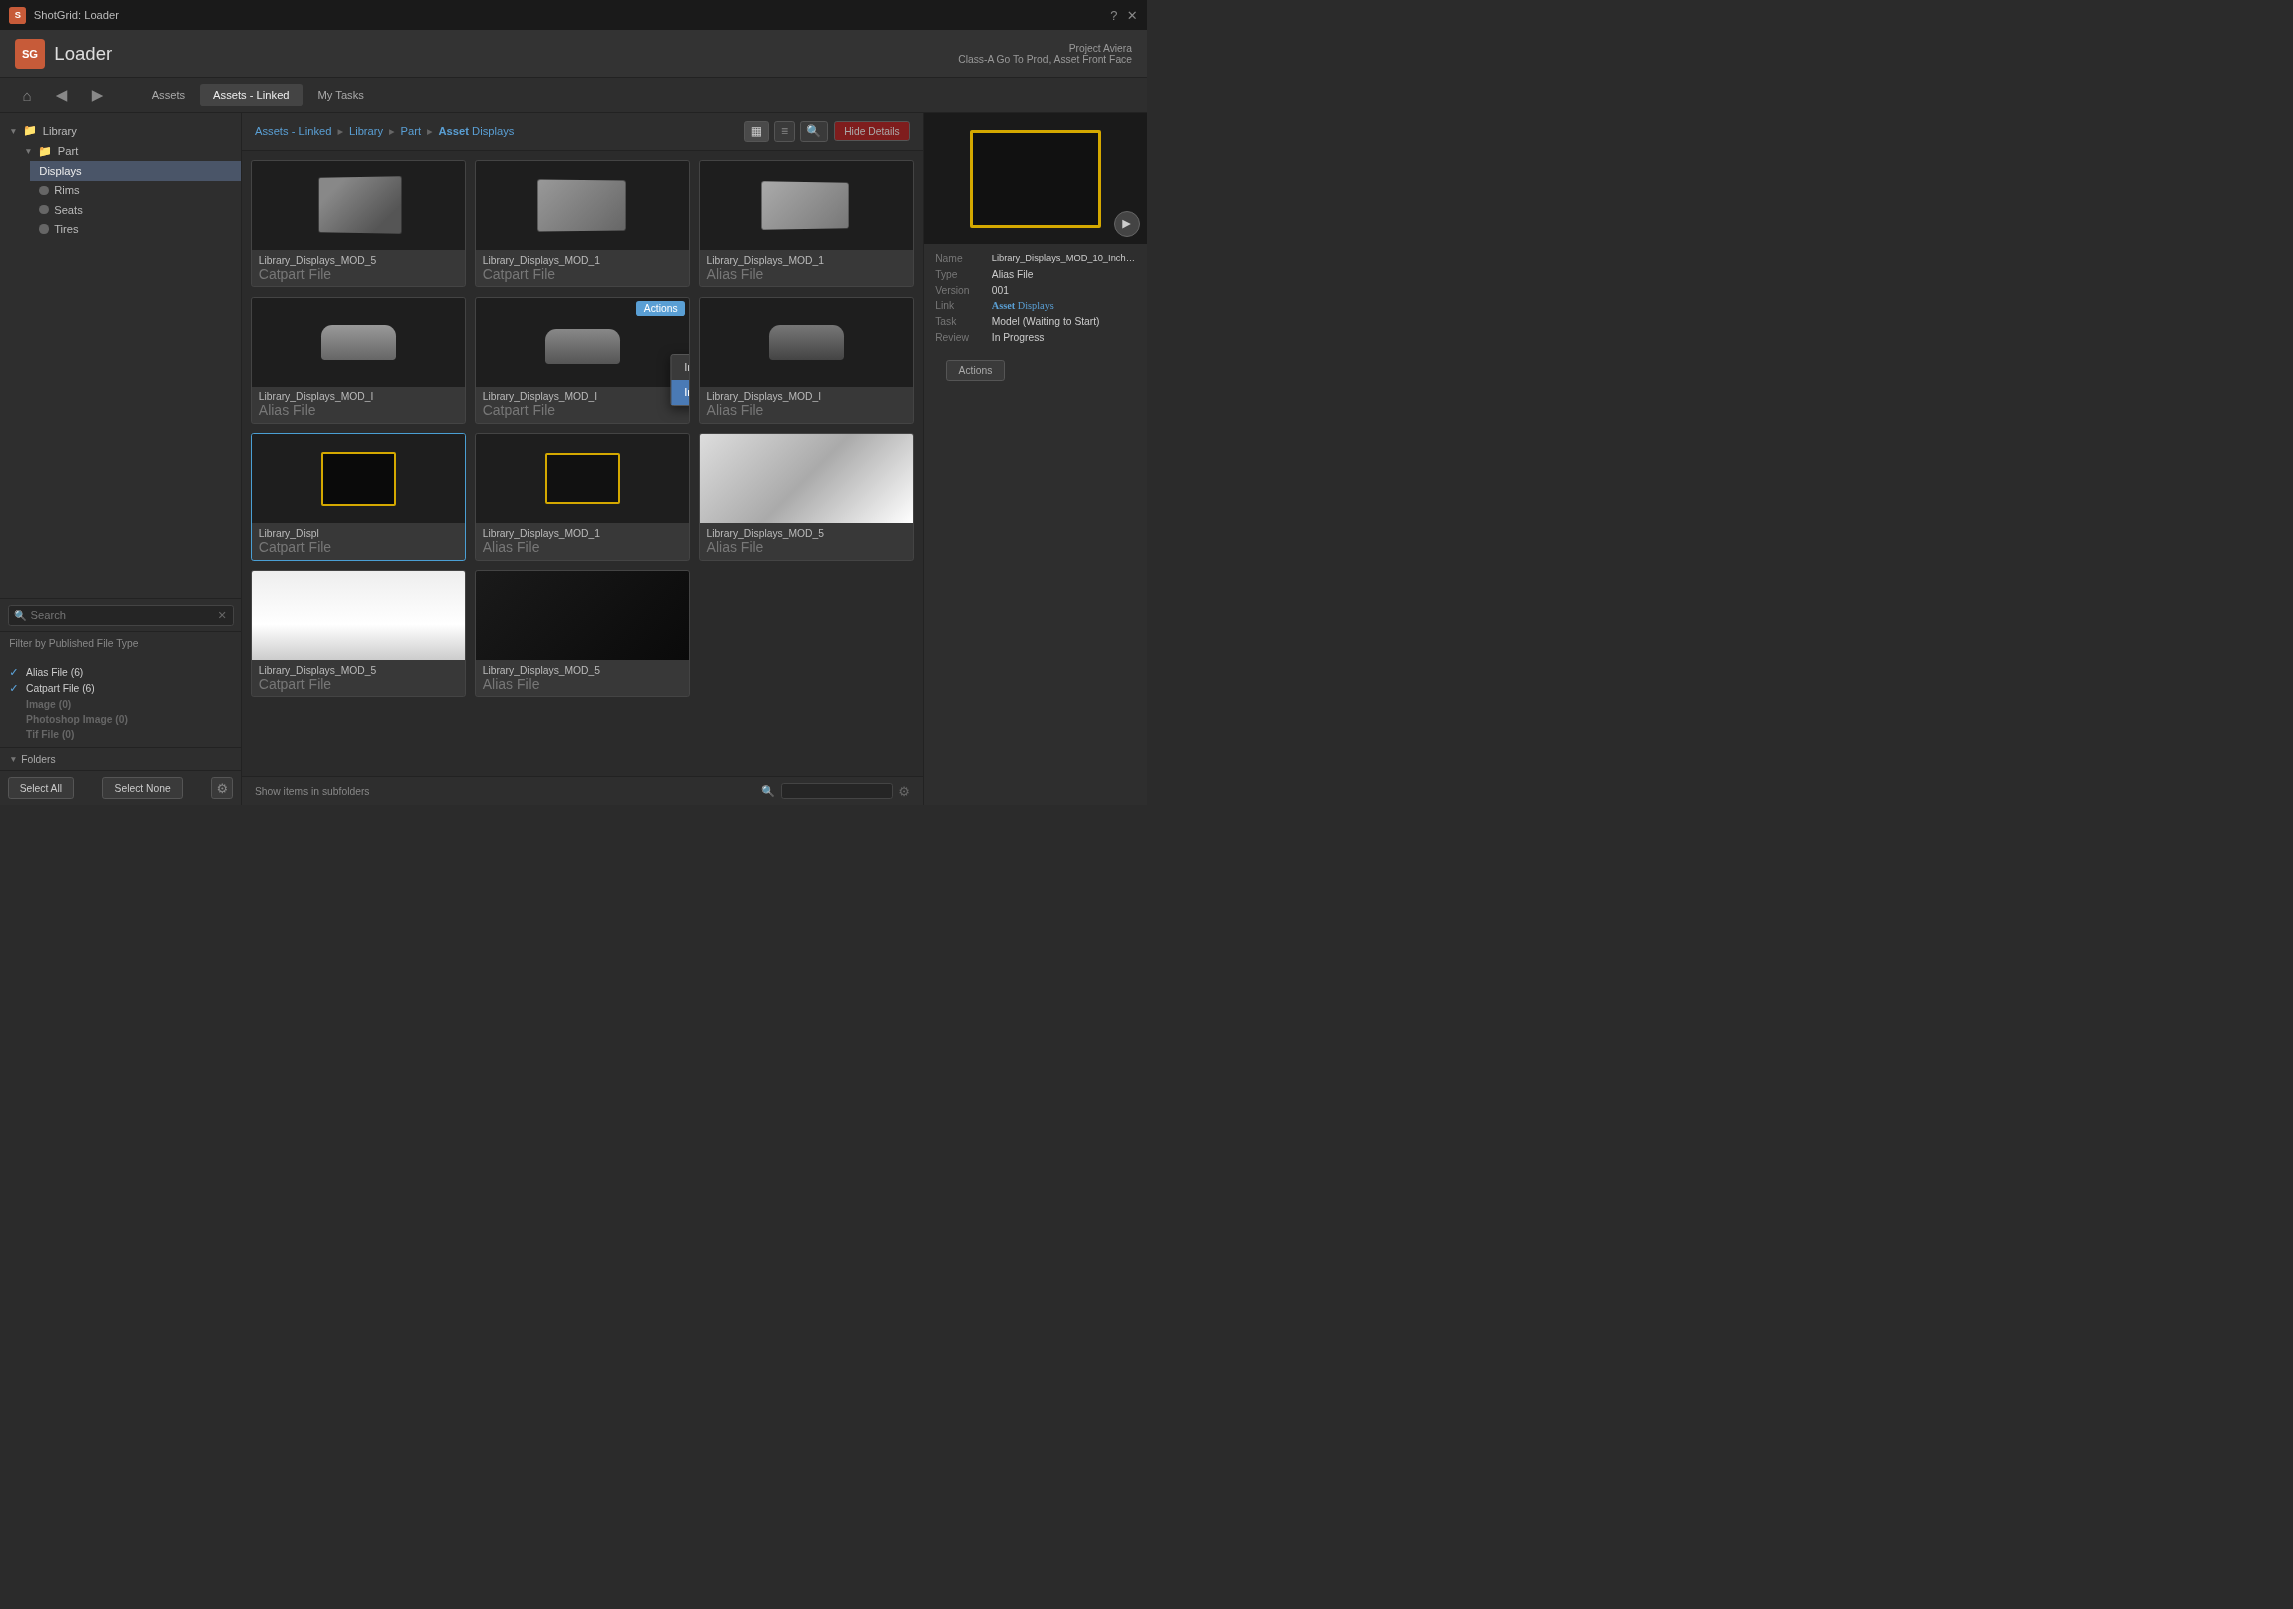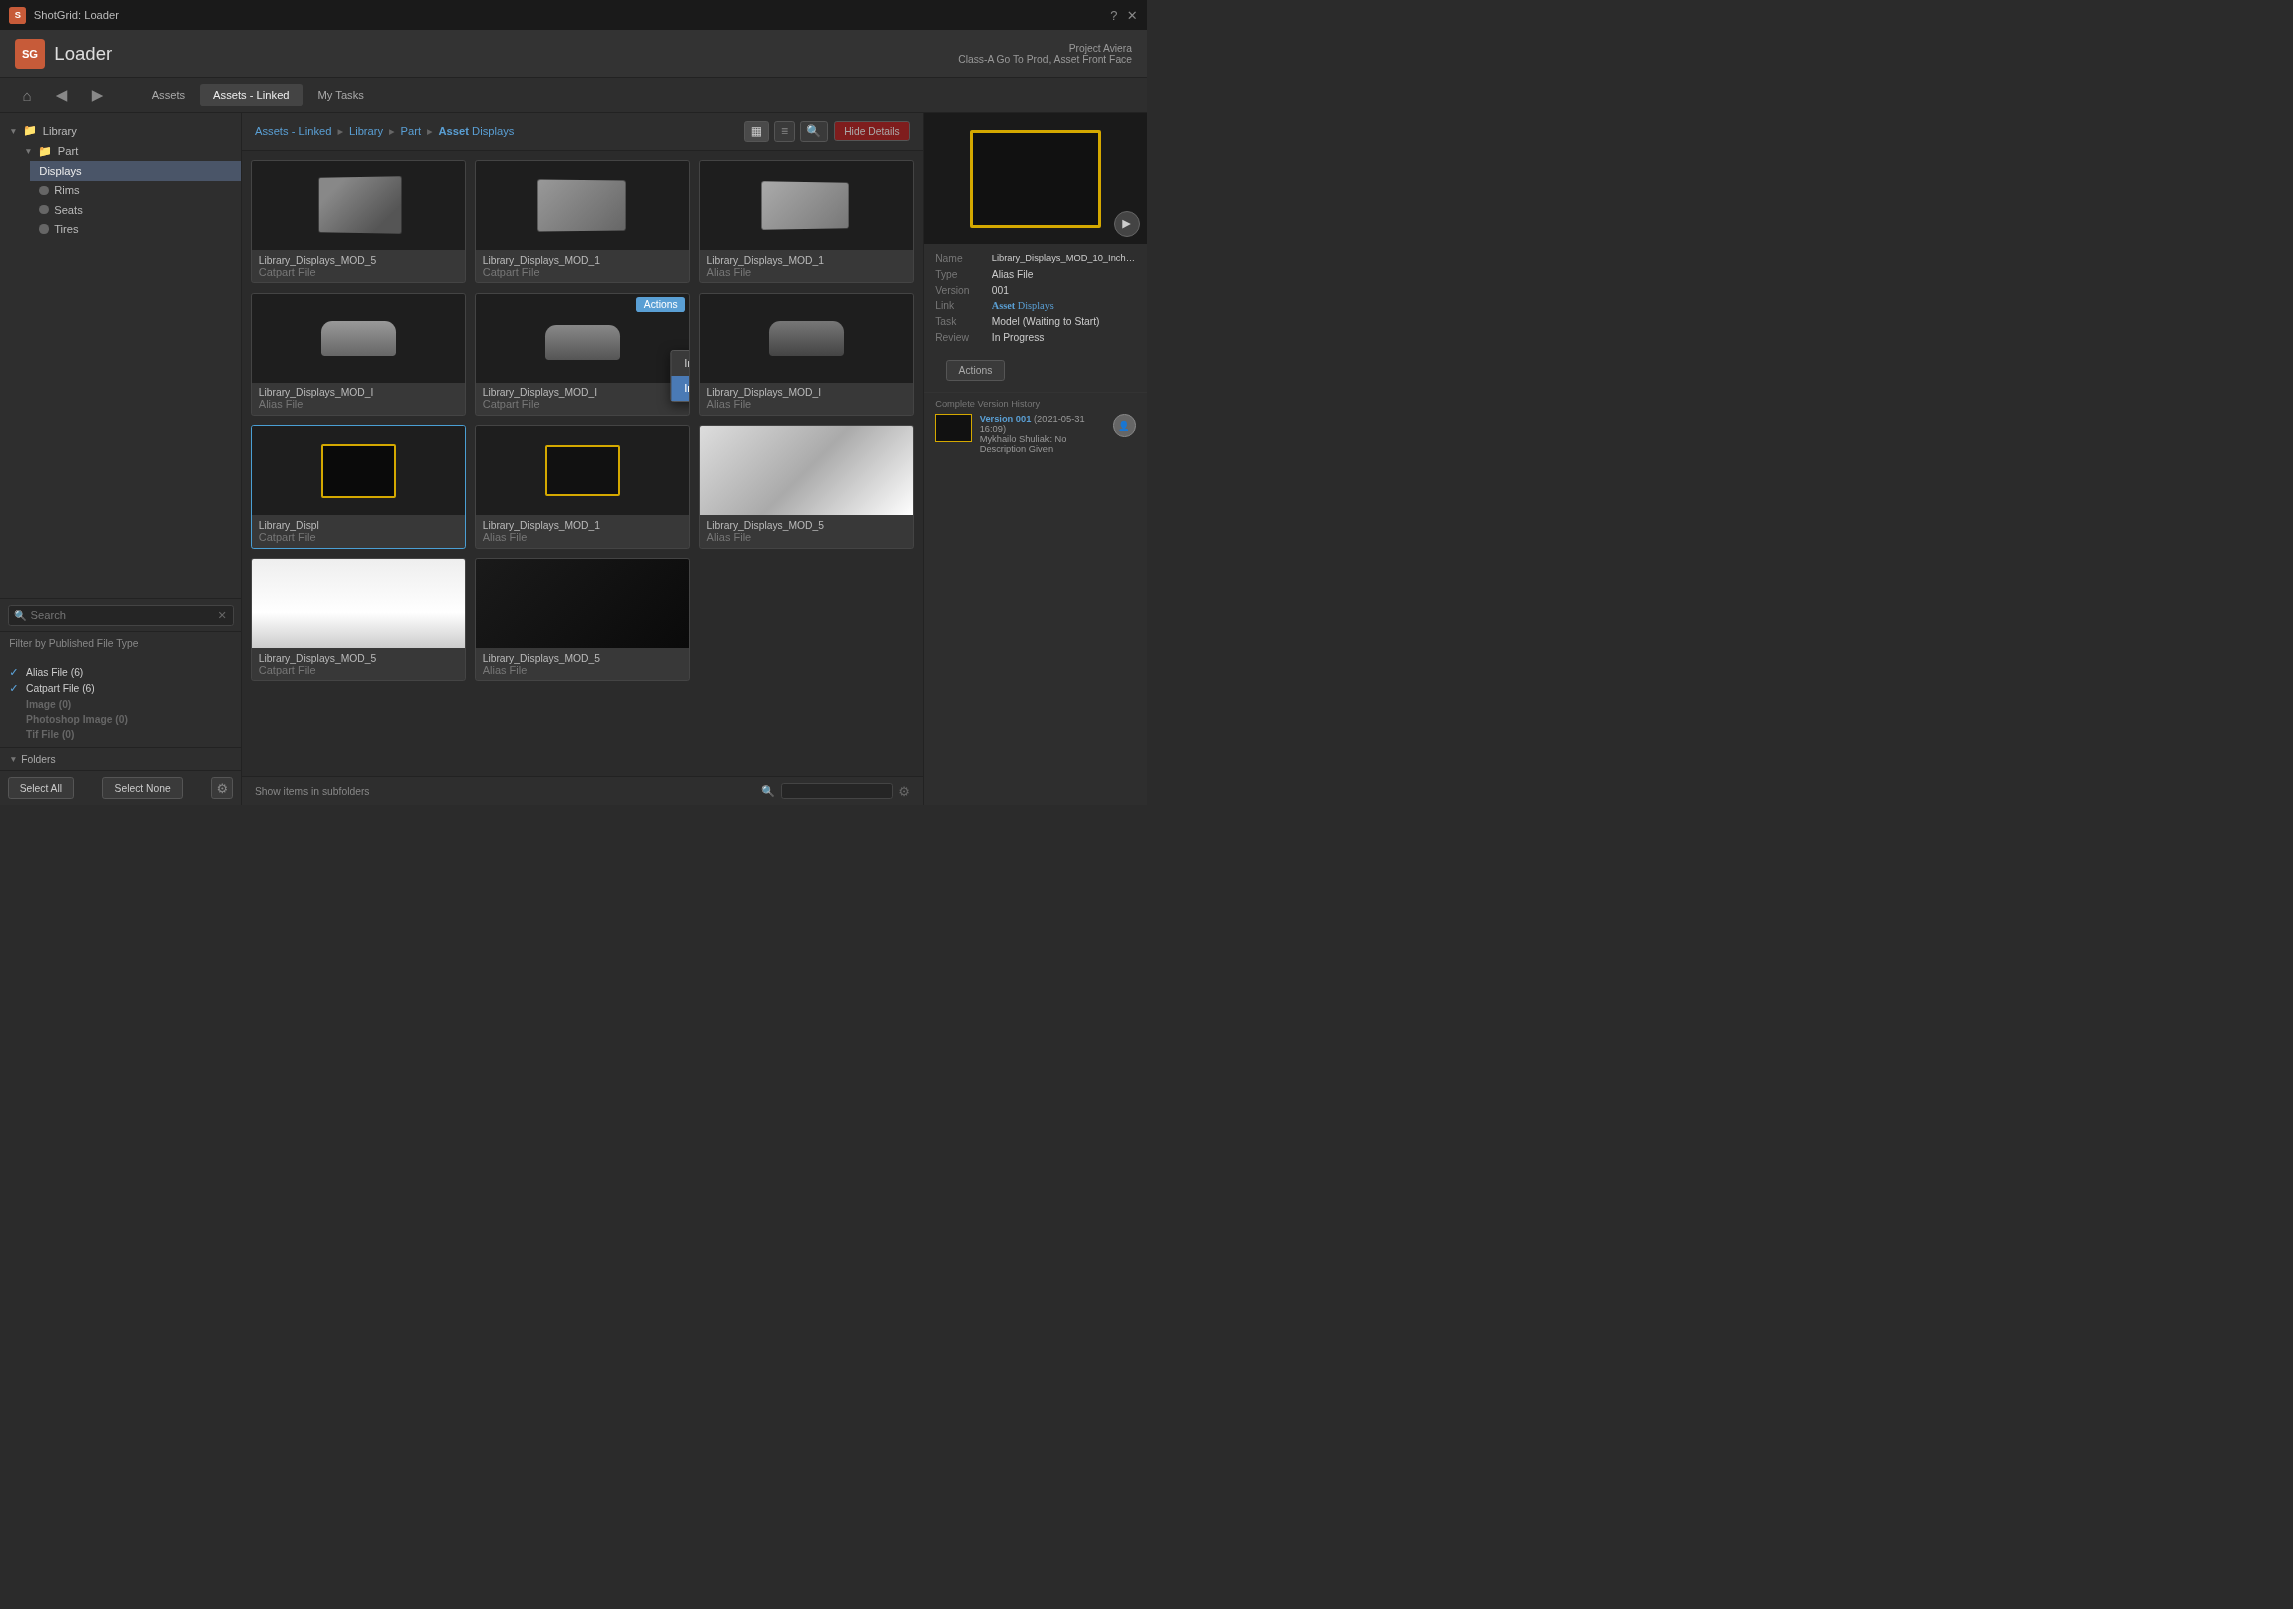"Catpart File" .asset-type { font-size: 11px -> 14px }
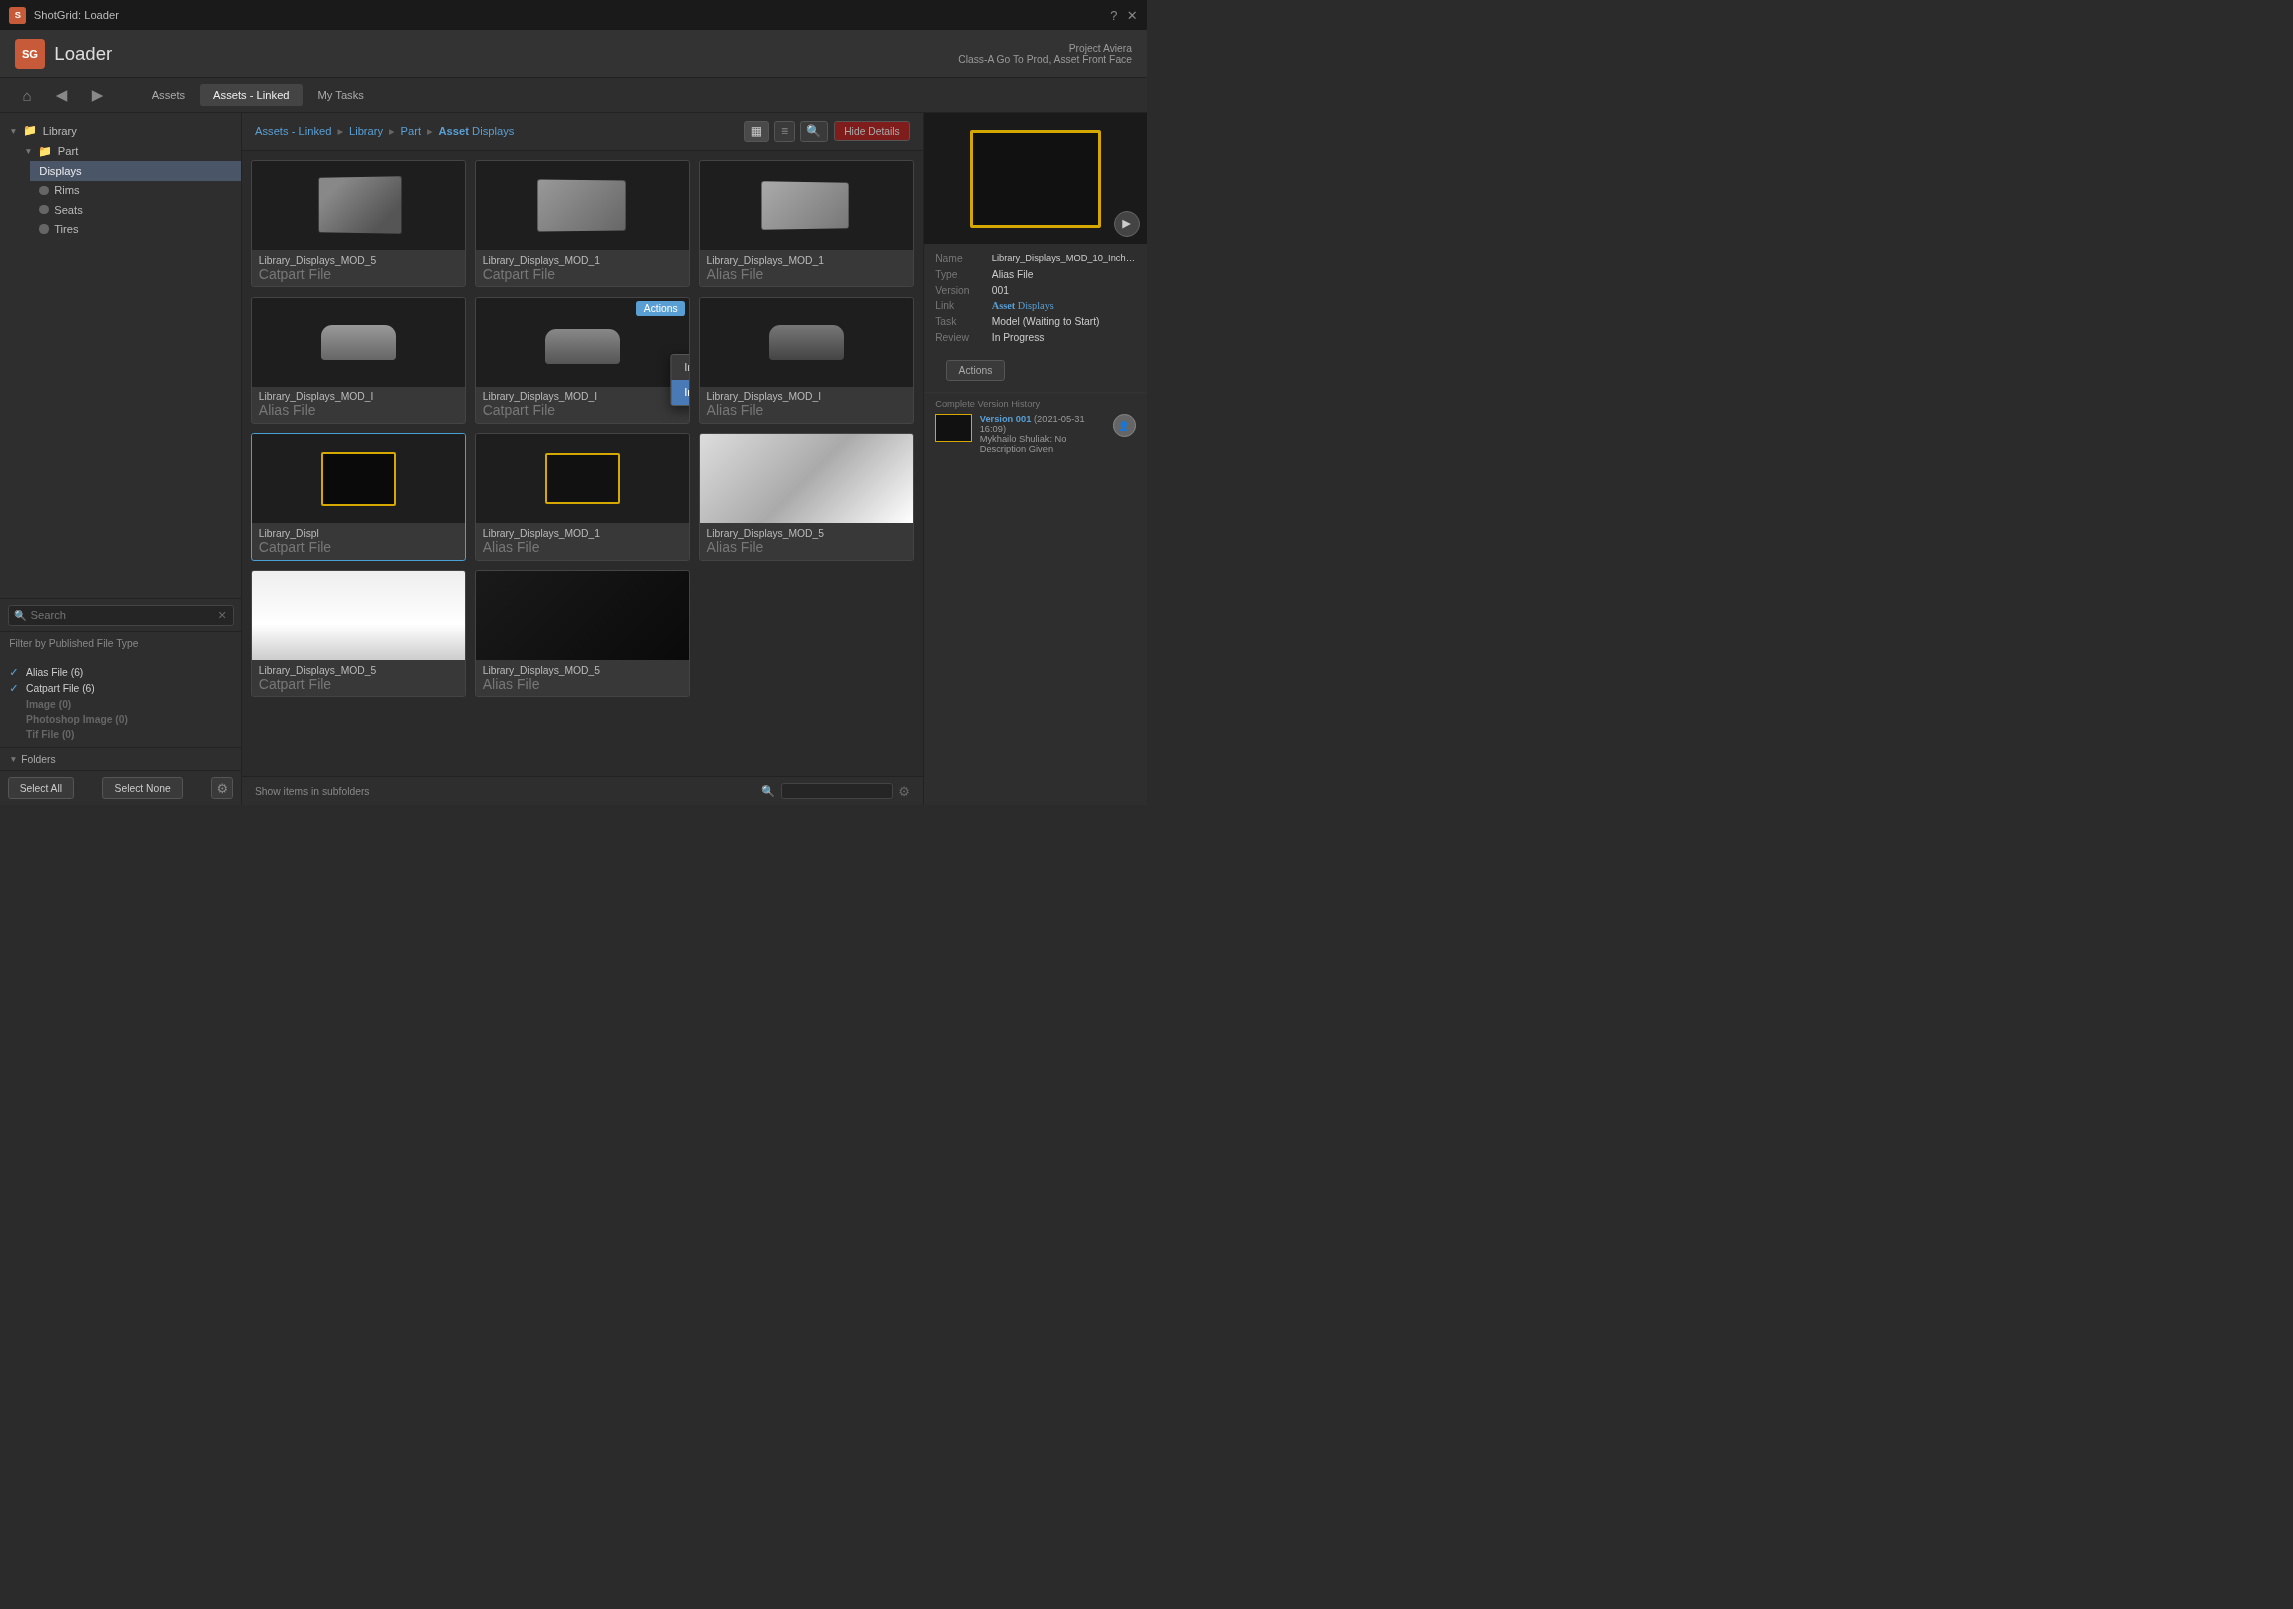"Complete Version History" div.detail-history { html: <div> <div>Complete Version History</div> <div> <div></div> <div> <div> <span>Version 001</span> <span> (2021-05-31 16:09)</span> </div> <div>Mykhailo Shuliak: No Description Given</div> </div> <div>👤</div> </div> </div> -> none }
